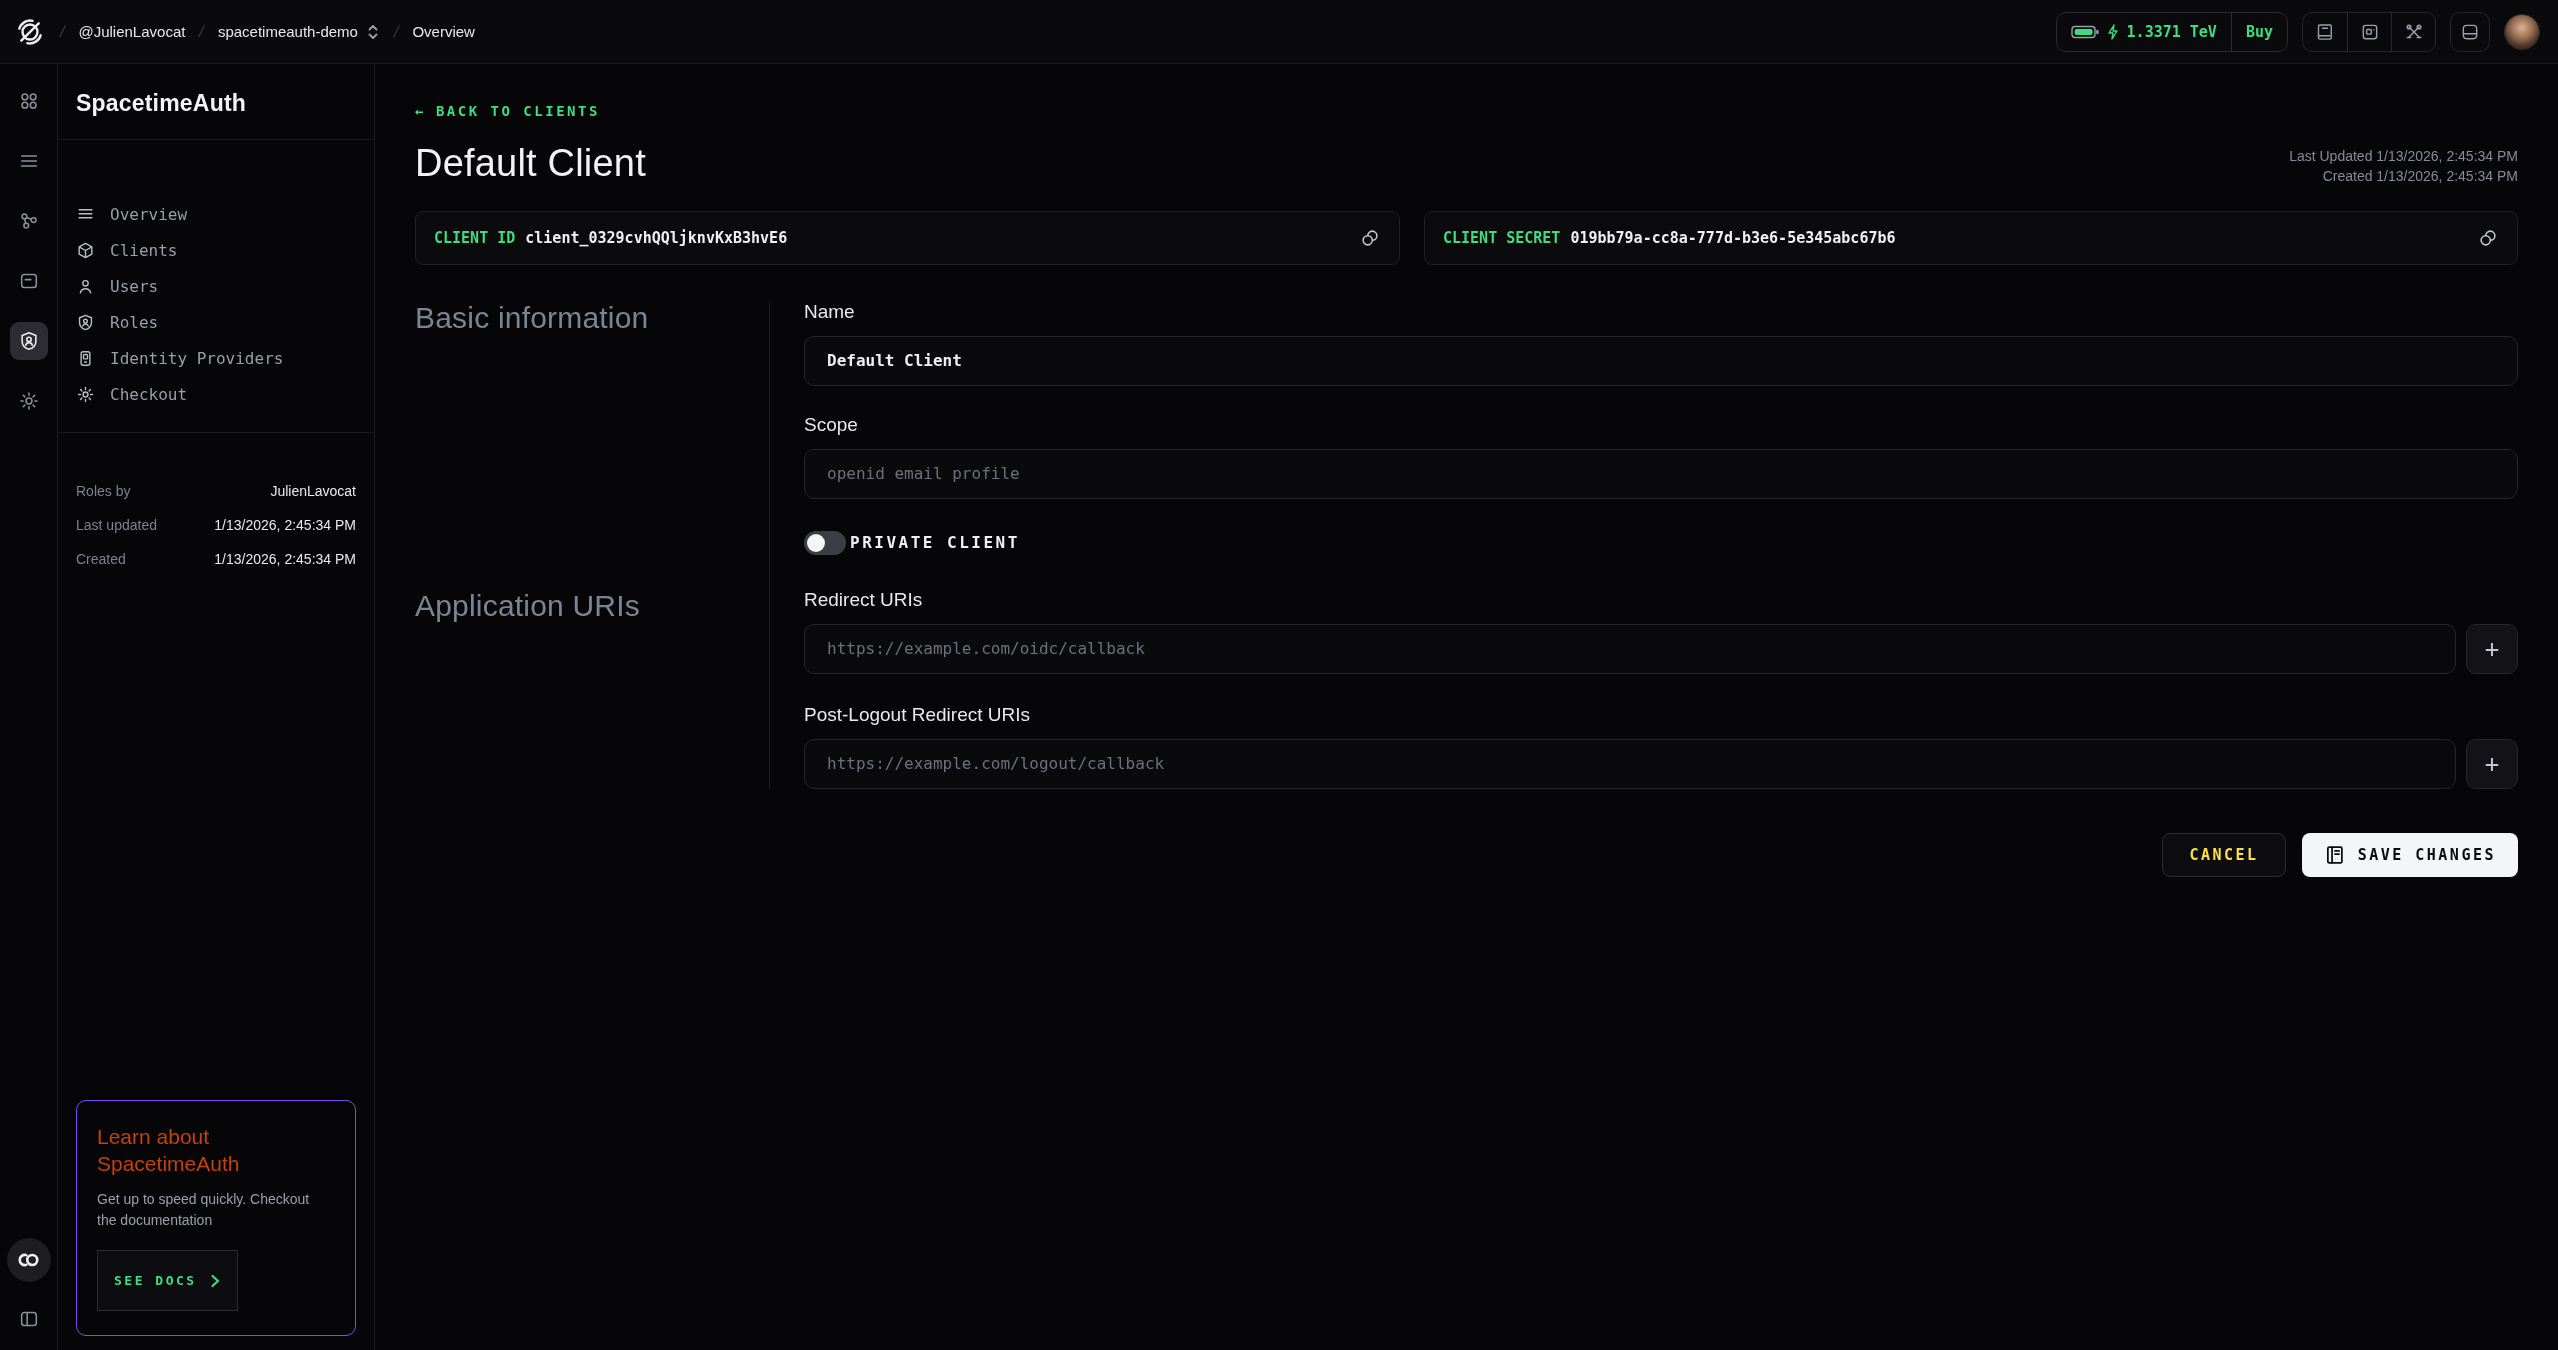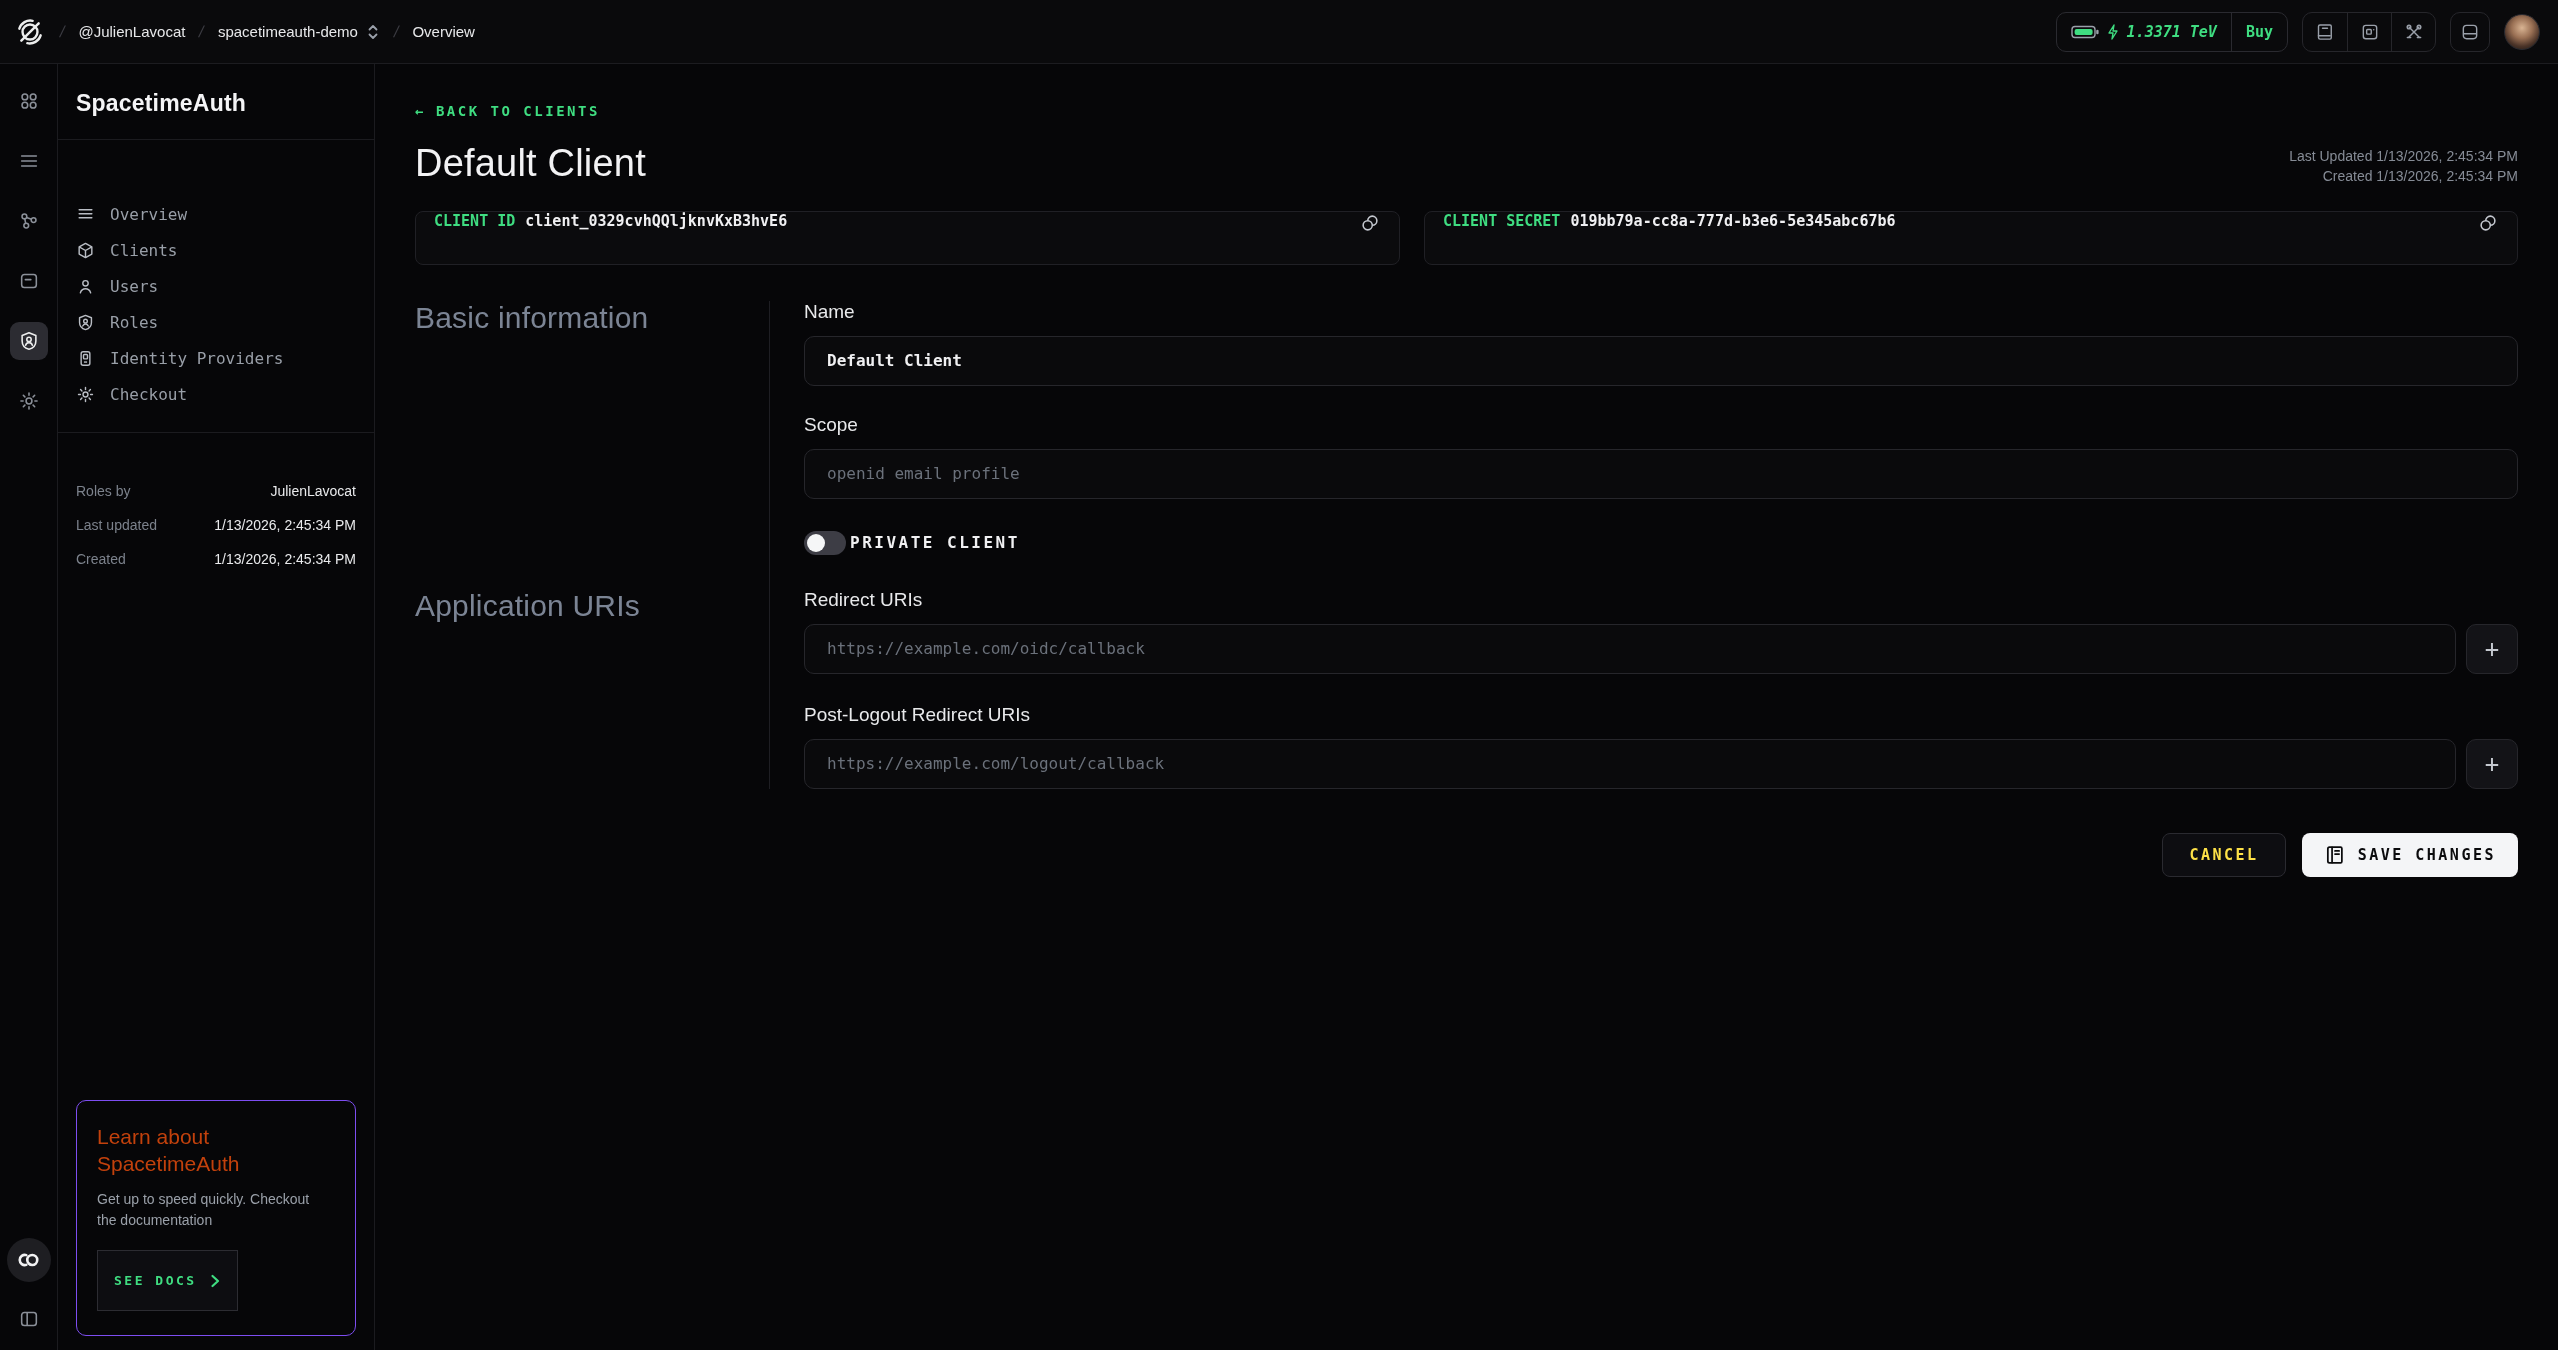"1.3371 TeV" .energy-amount { font-style: italic -> none }
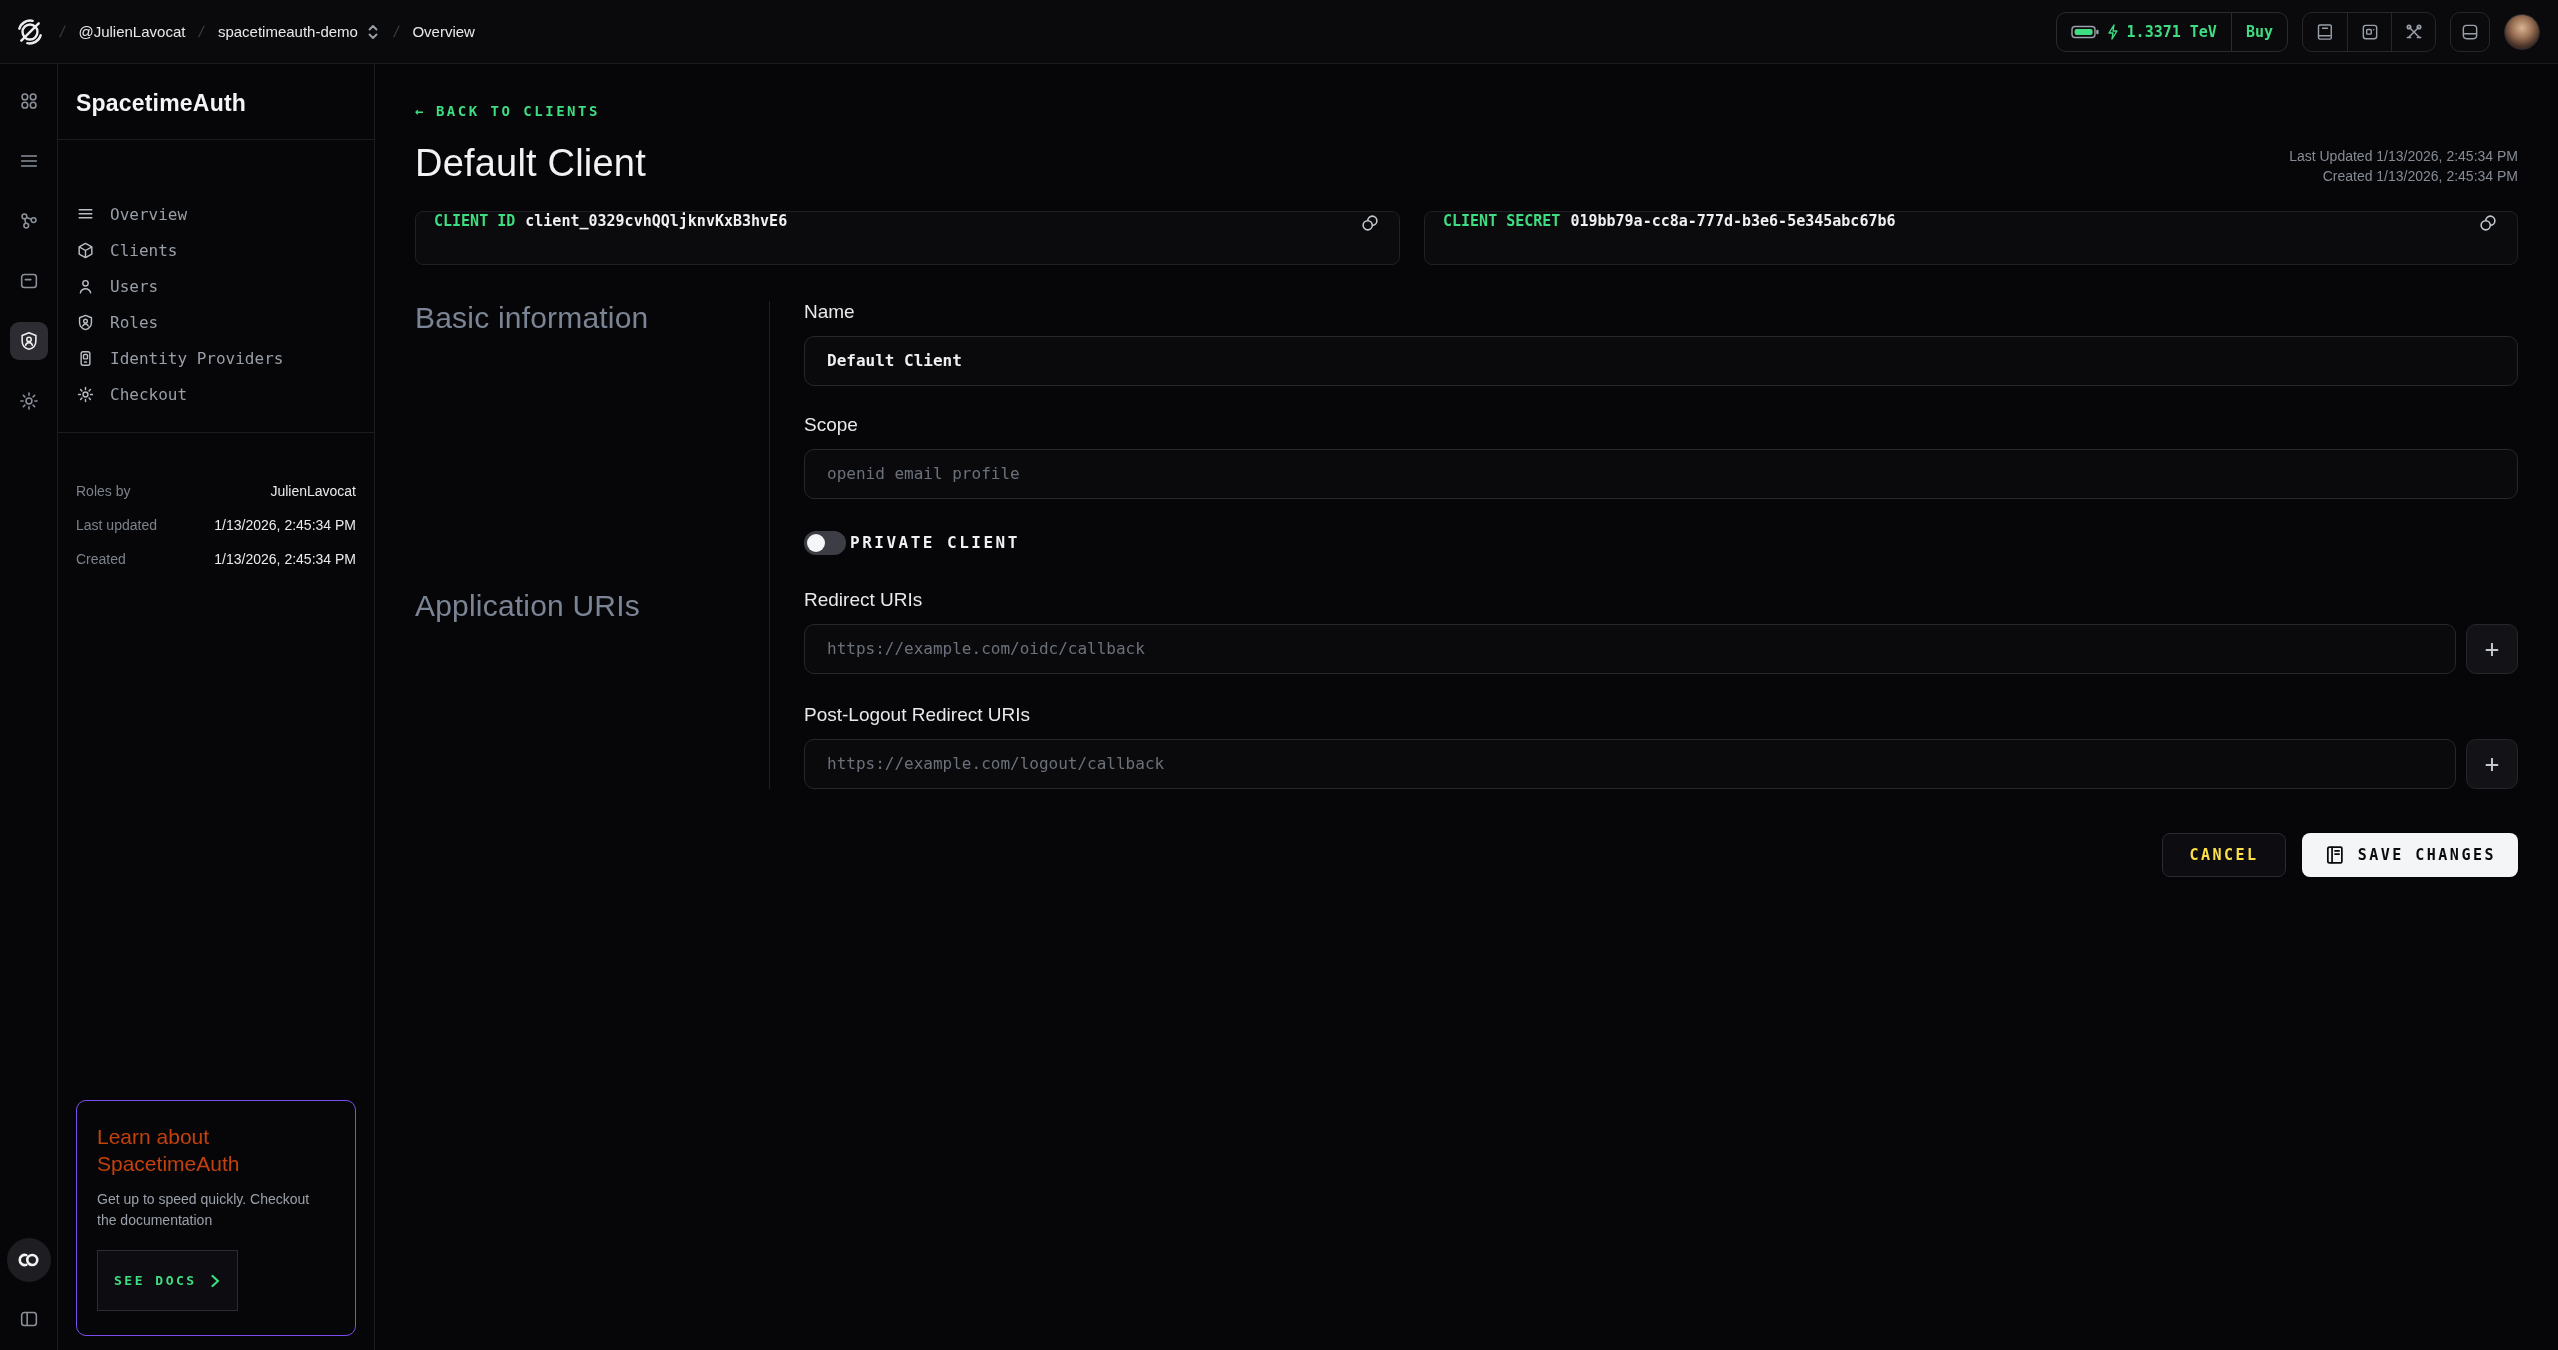"CLIENT ID" .cred-box { align-items: none -> center }
